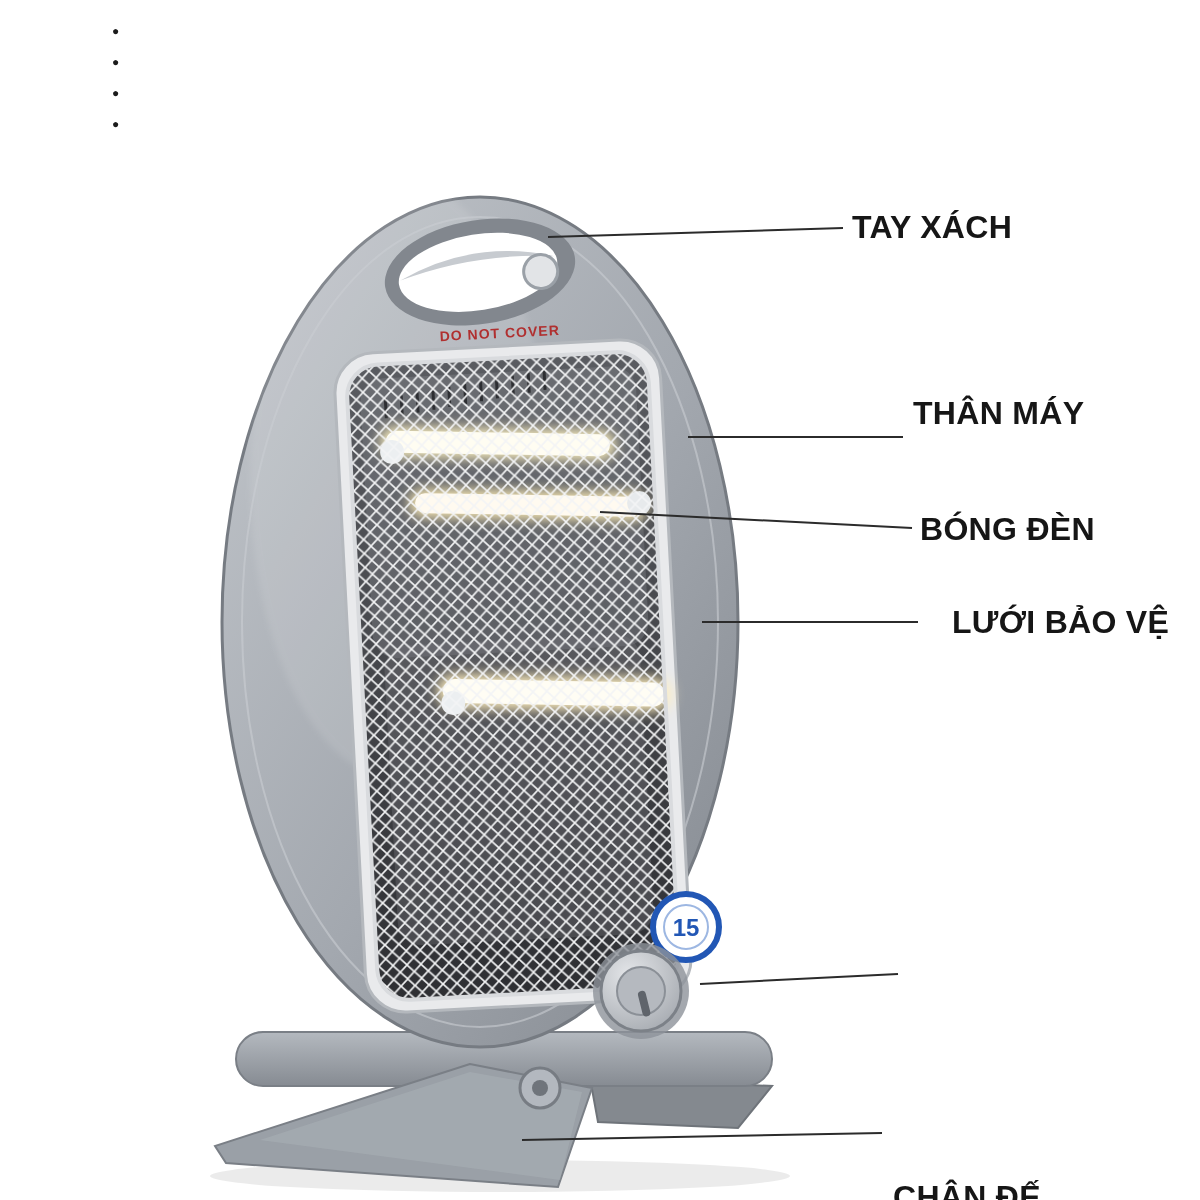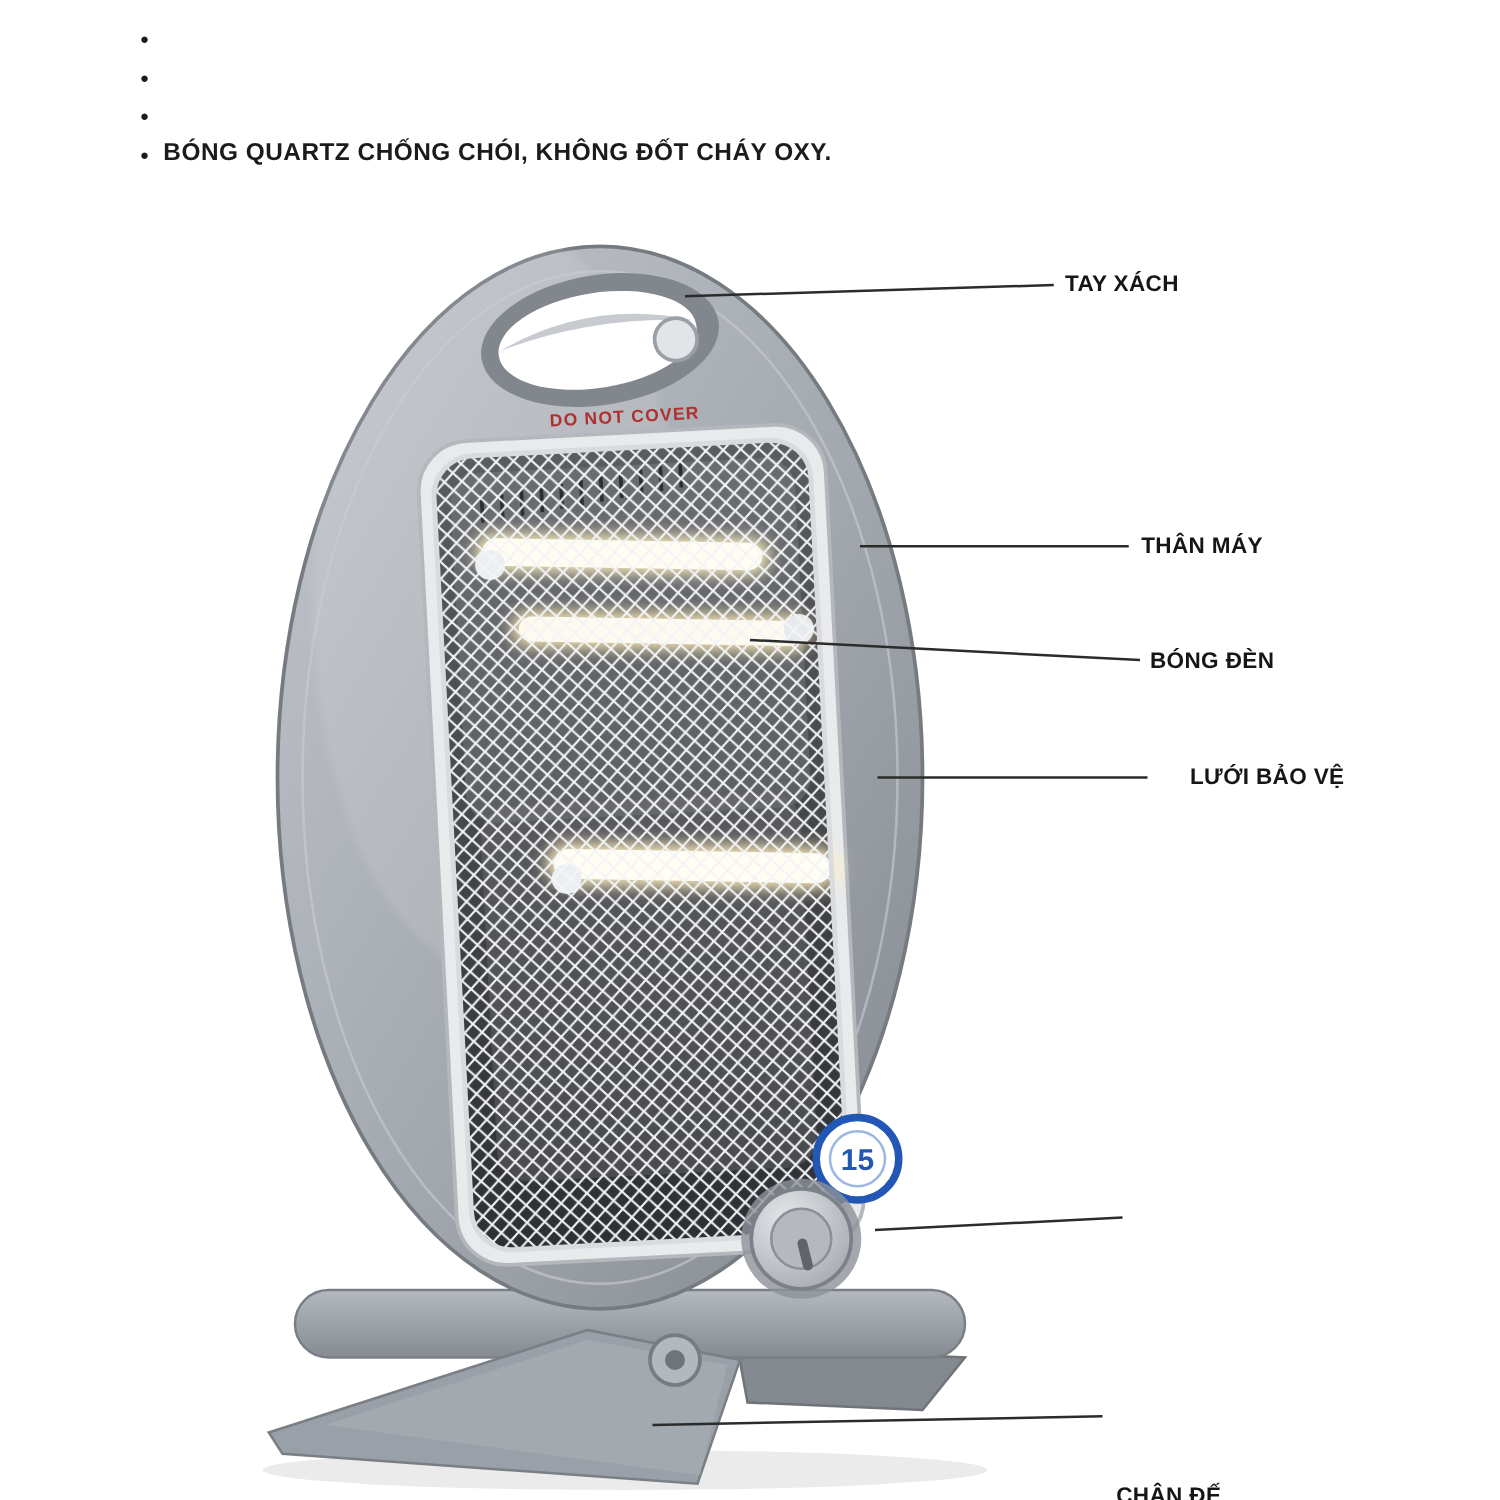"BÓNG QUARTZ CHỐNG CHÓI, KHÔNG" span { html: <span>BÓNG QUARTZ CHỐNG CHÓI, KHÔNG ĐỐT CHÁY OXY.</span> -> none }
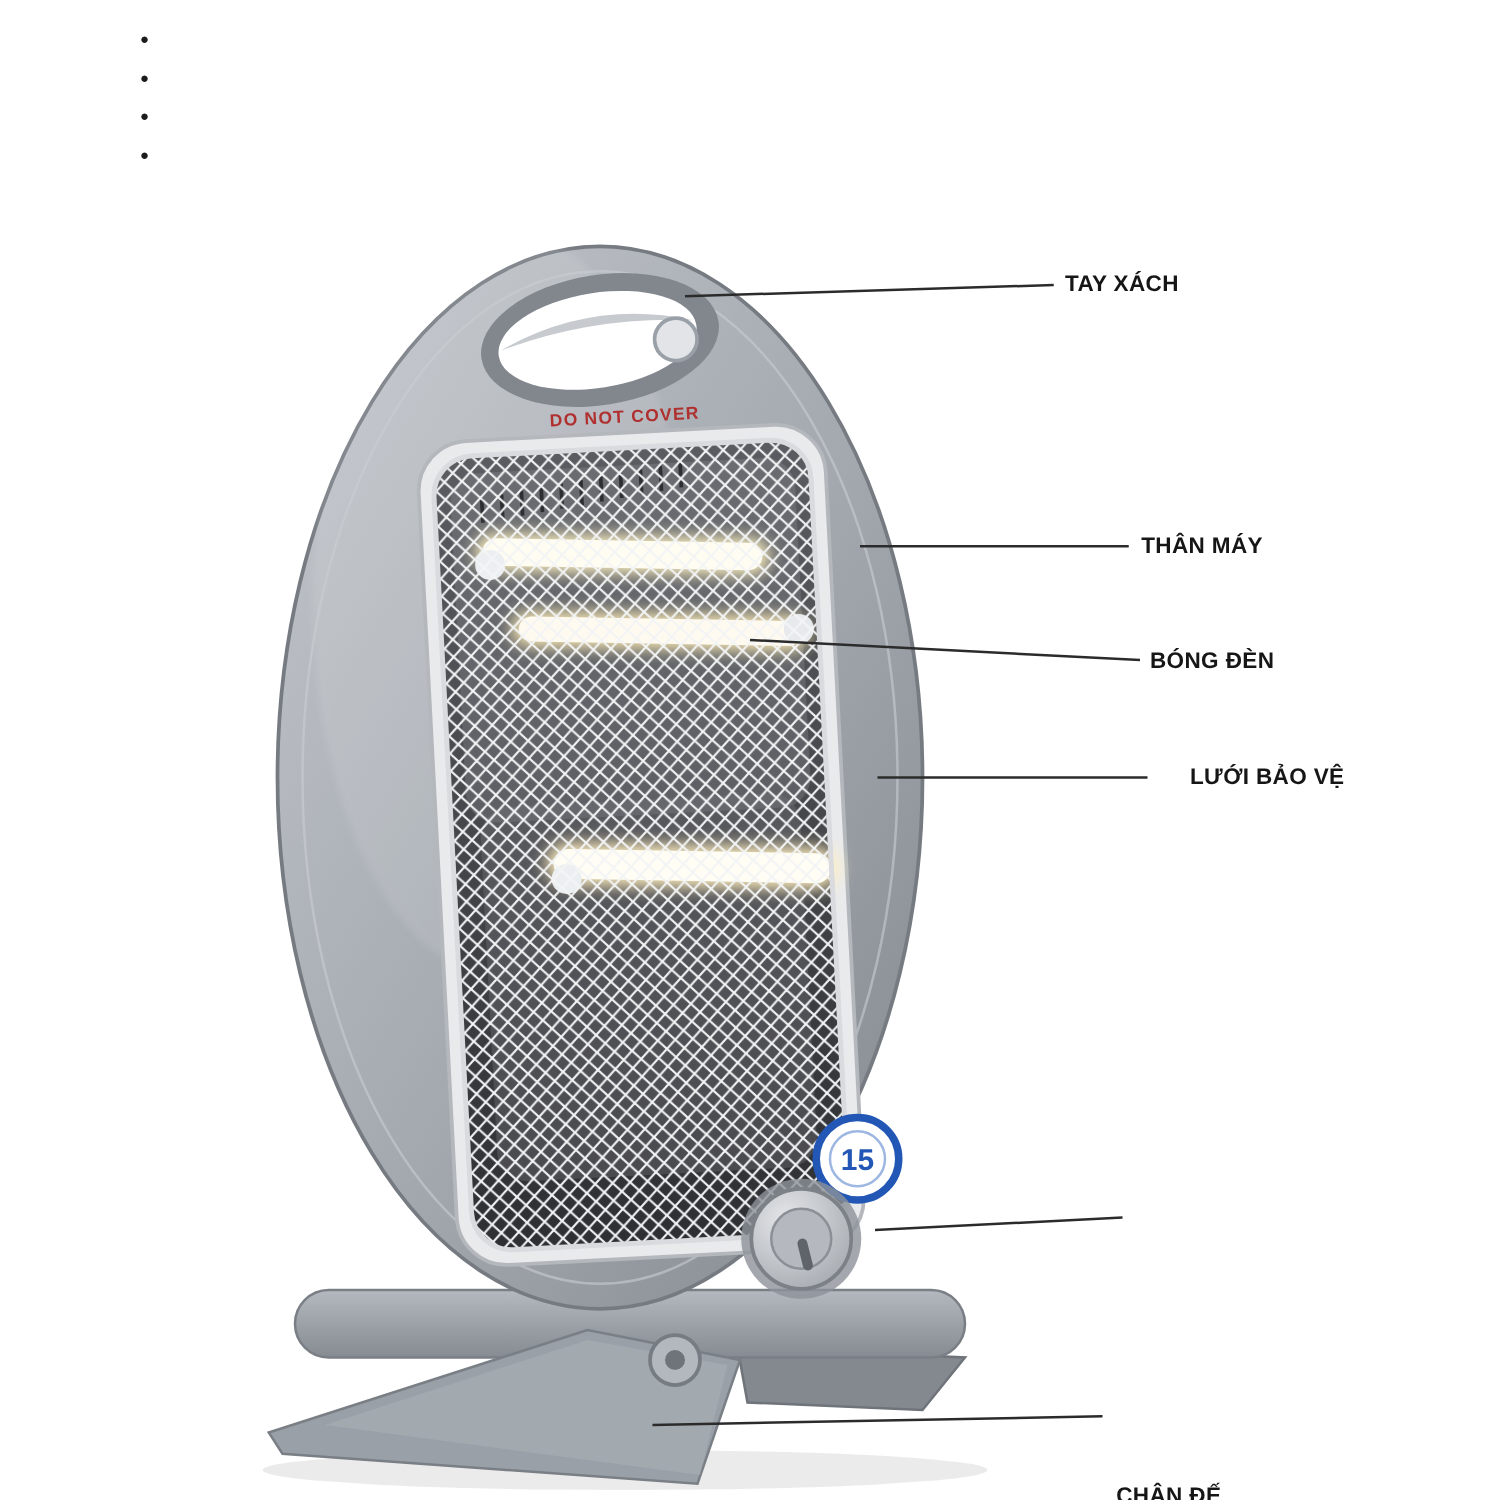"TAY XÁCH" .part-label { font-size: 18px -> 32px }
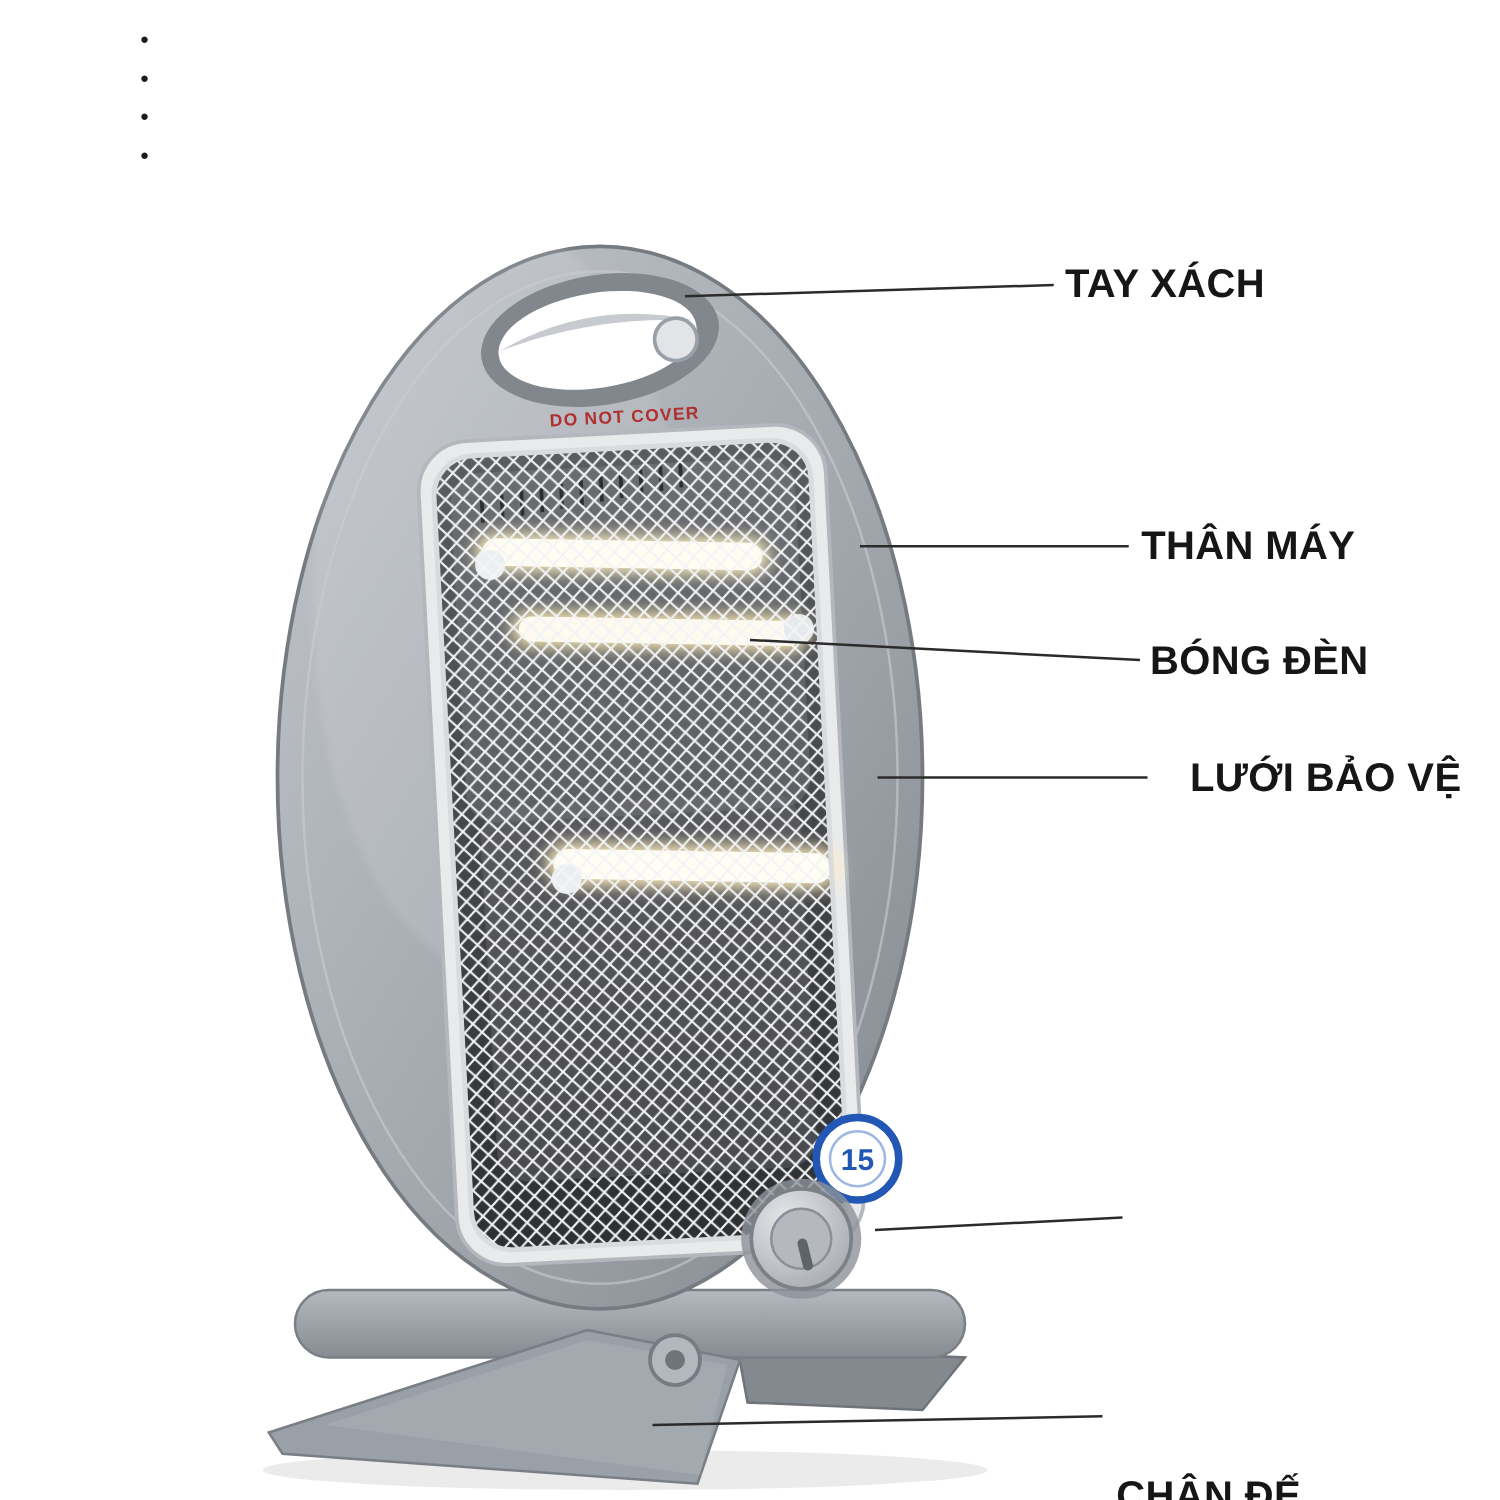"THÂN MÁY" div.part-label { top: 437px -> 413px }
